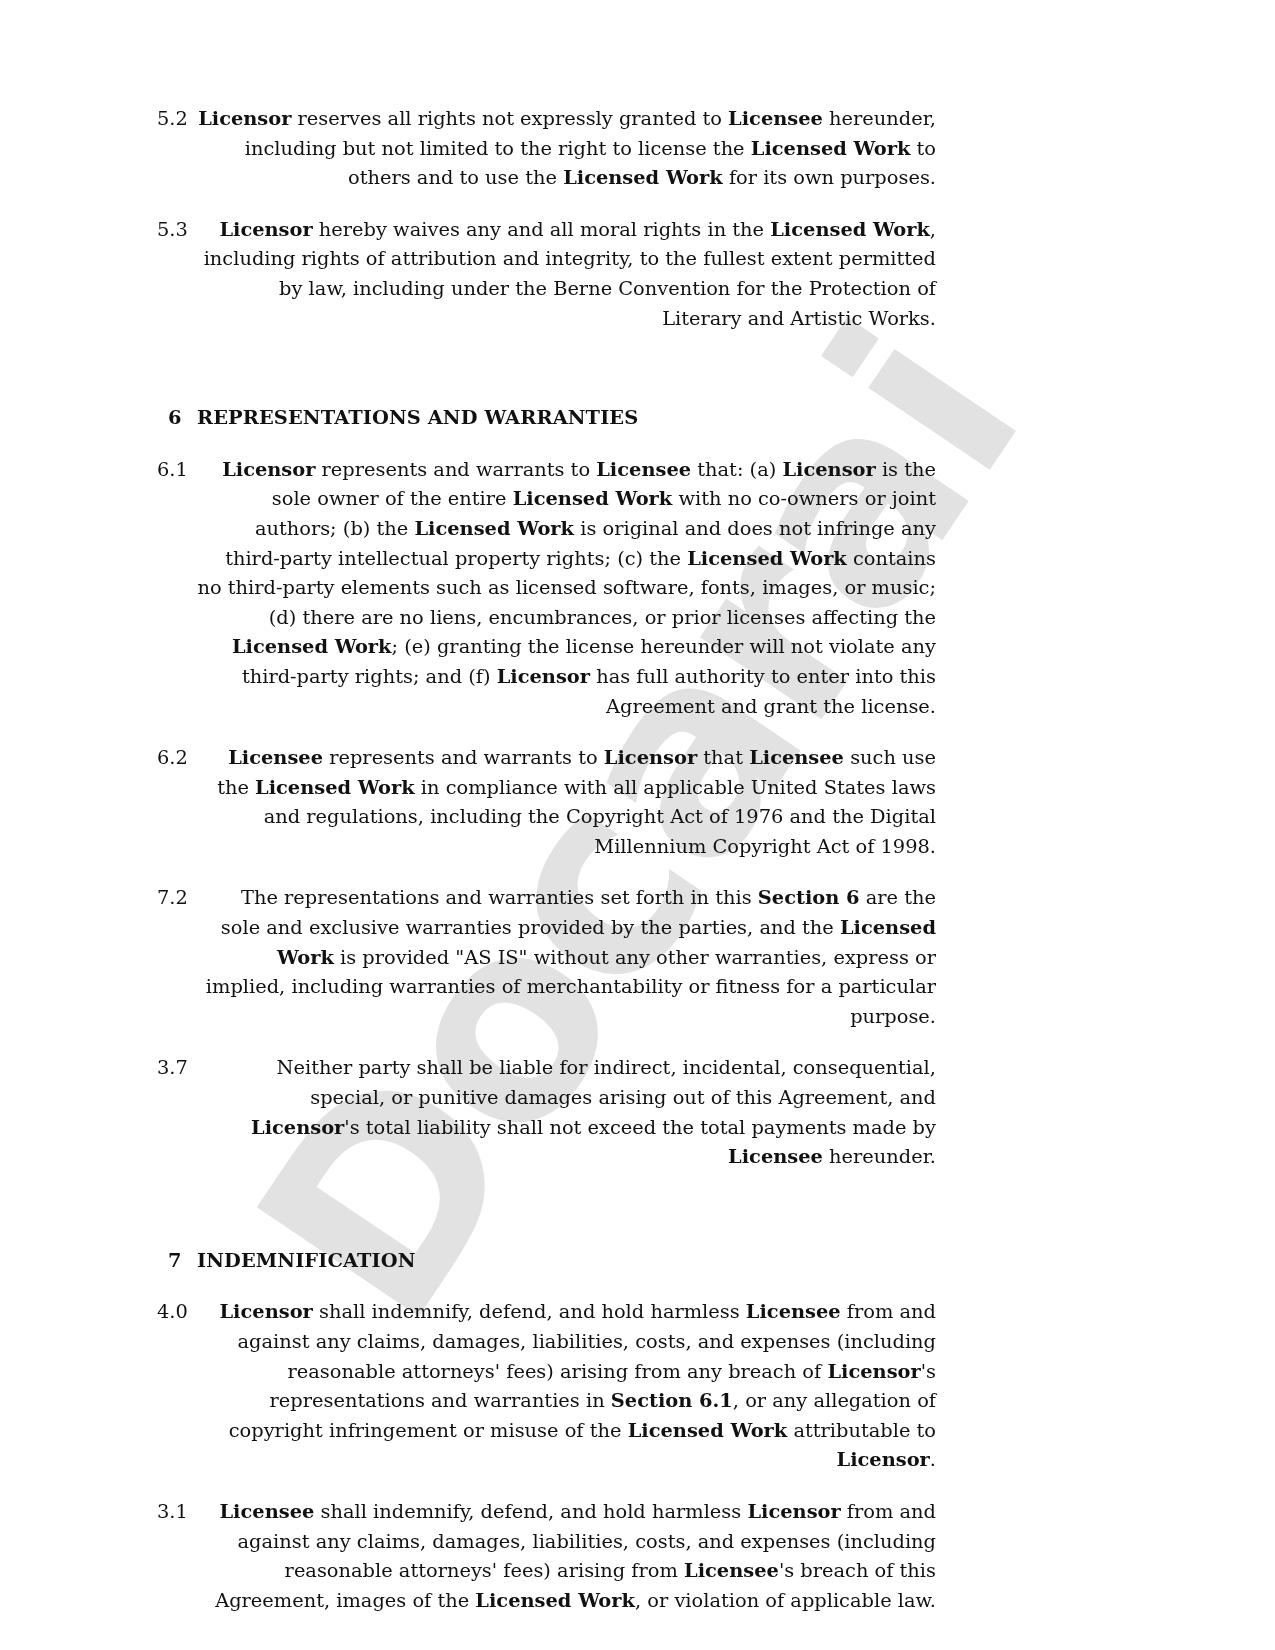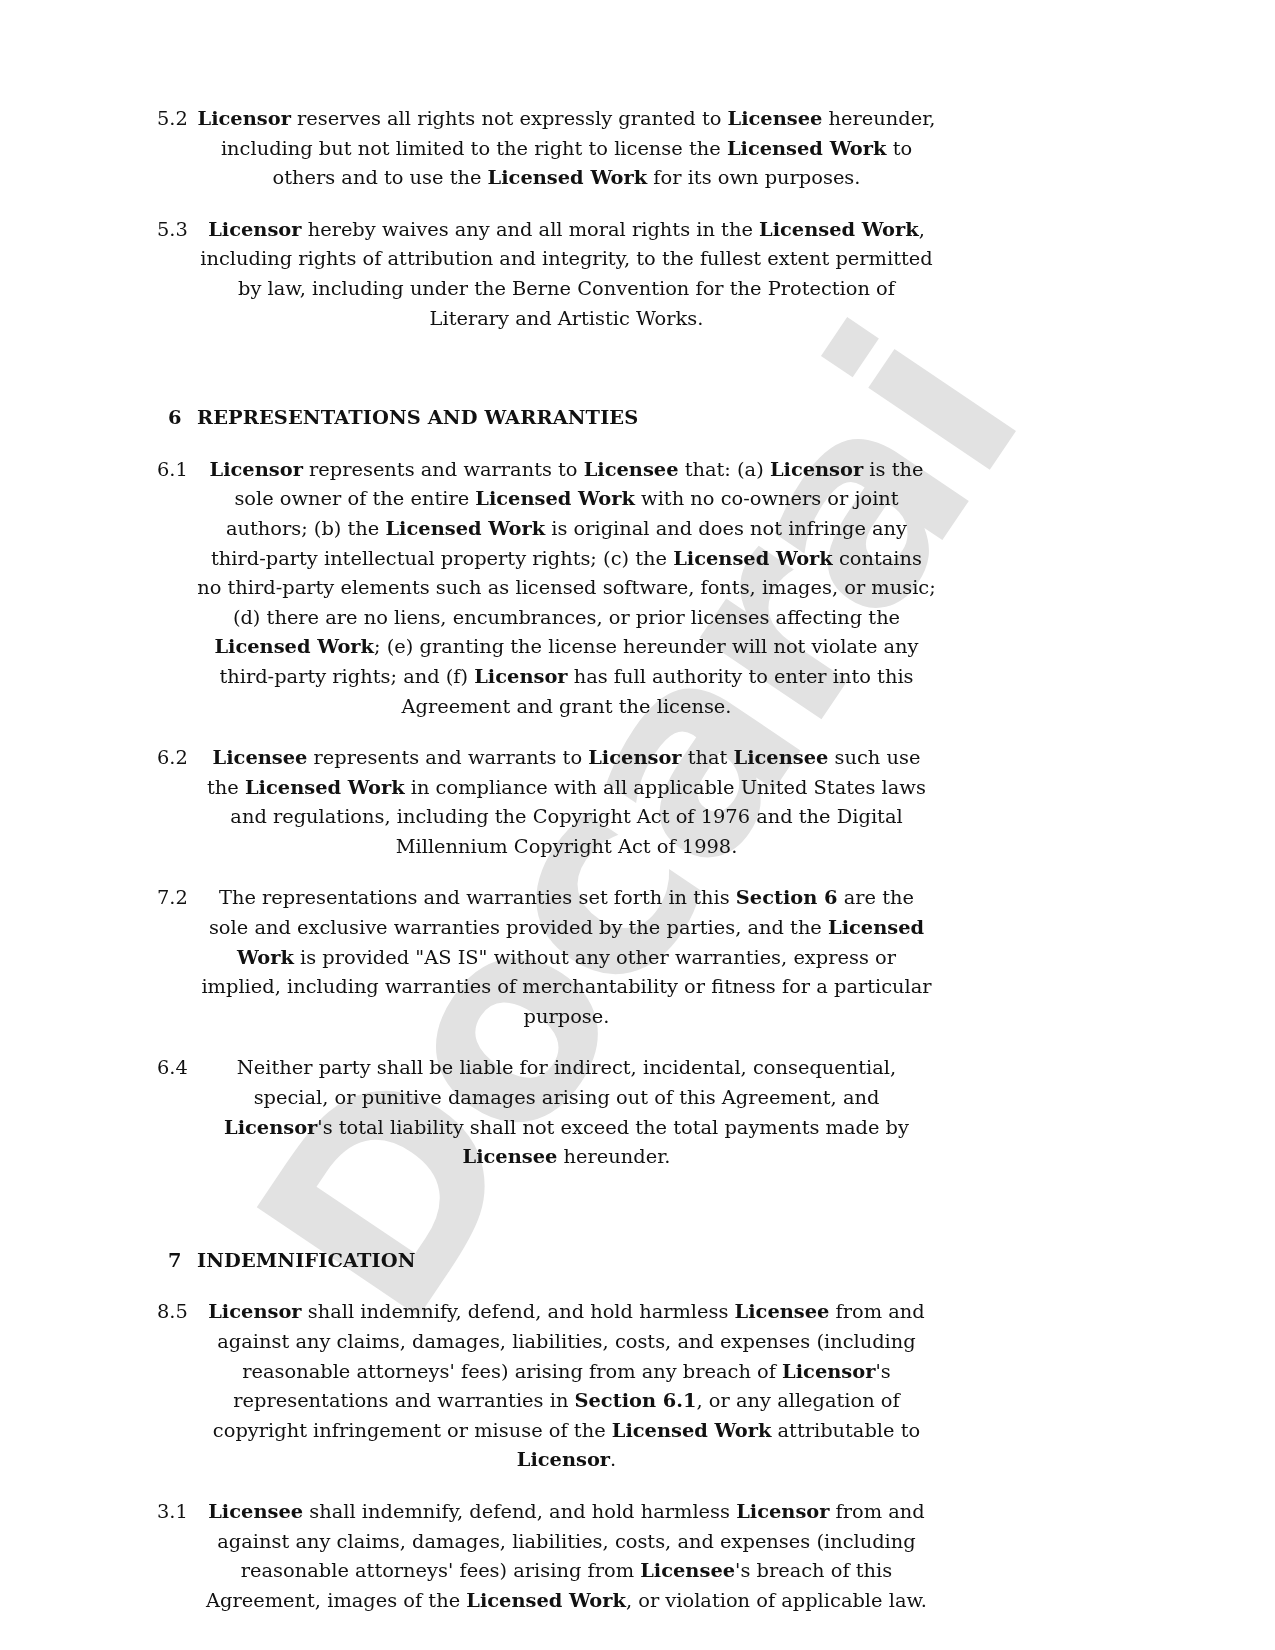"Licensor reserves all rights not" .clause .body { text-align: center -> right }
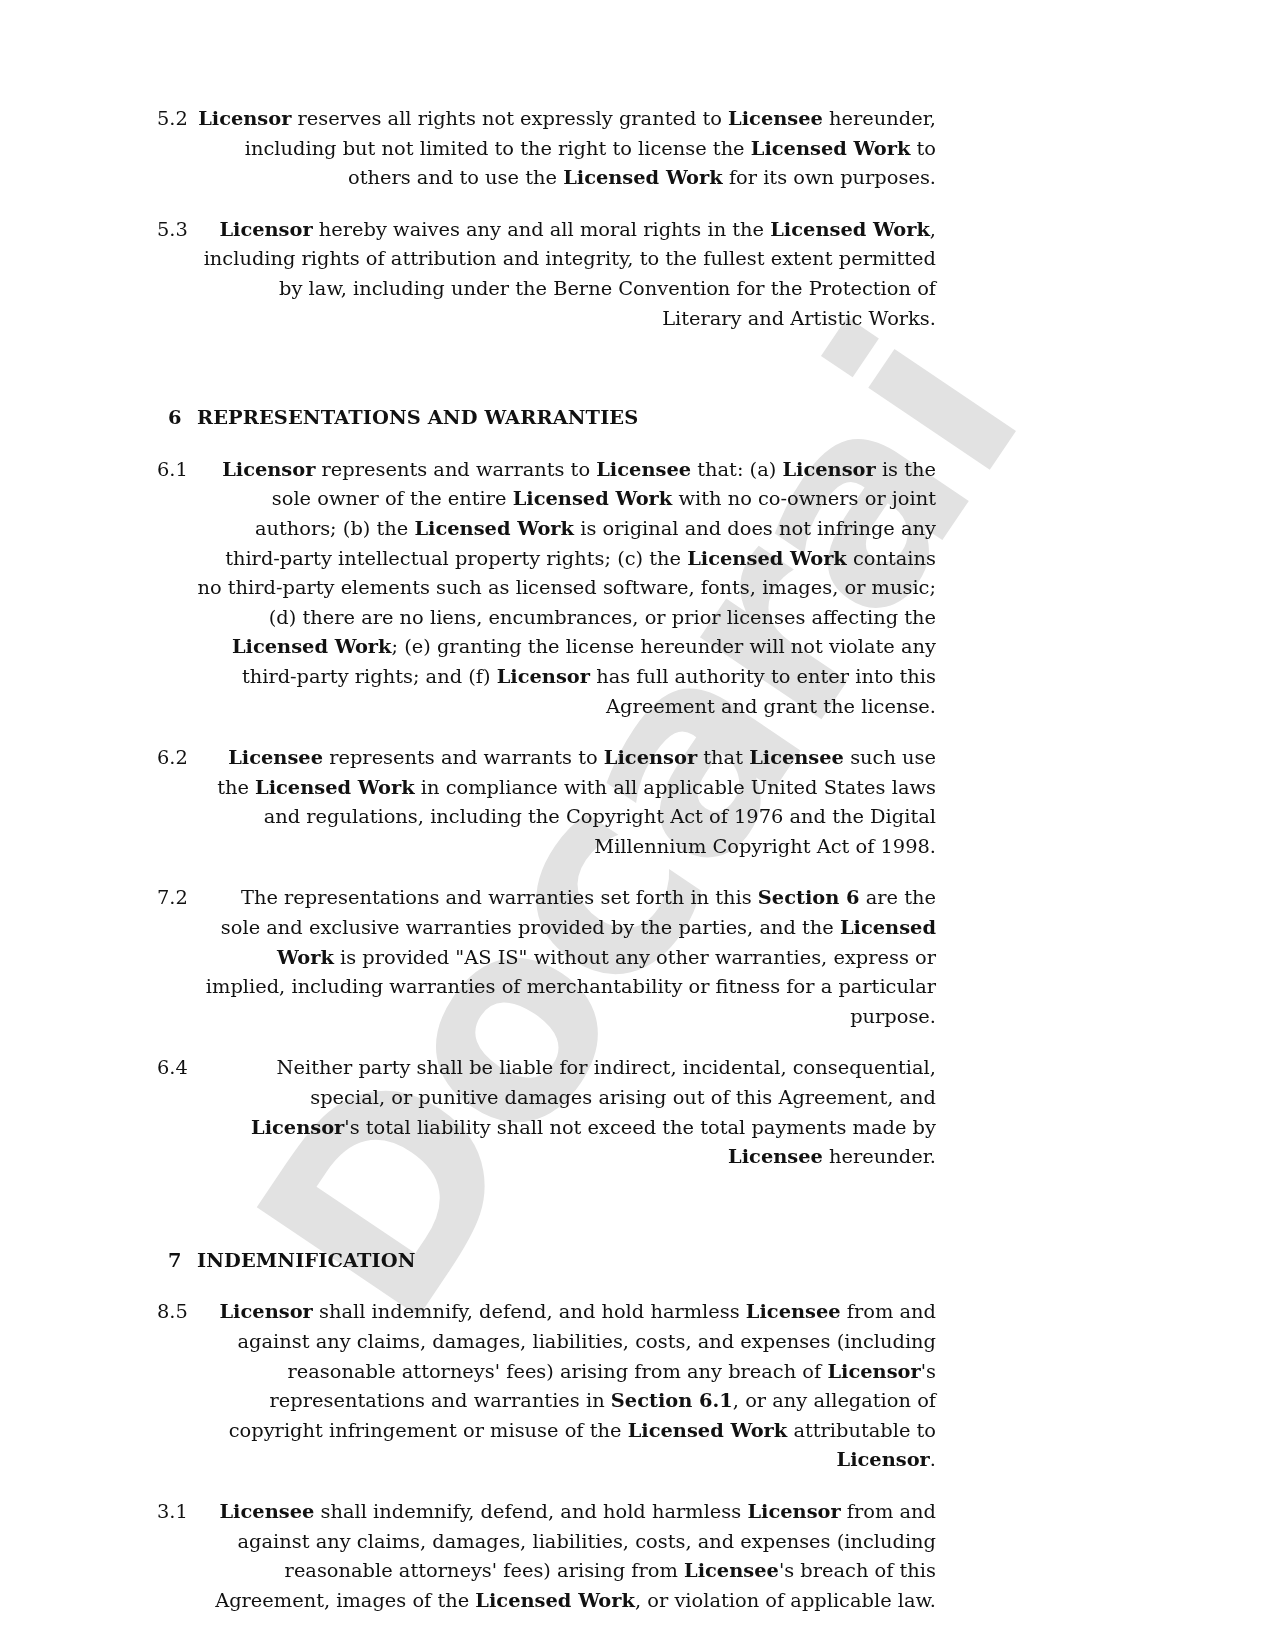"6.4" div.num { text: 6.4 -> 3.7 }
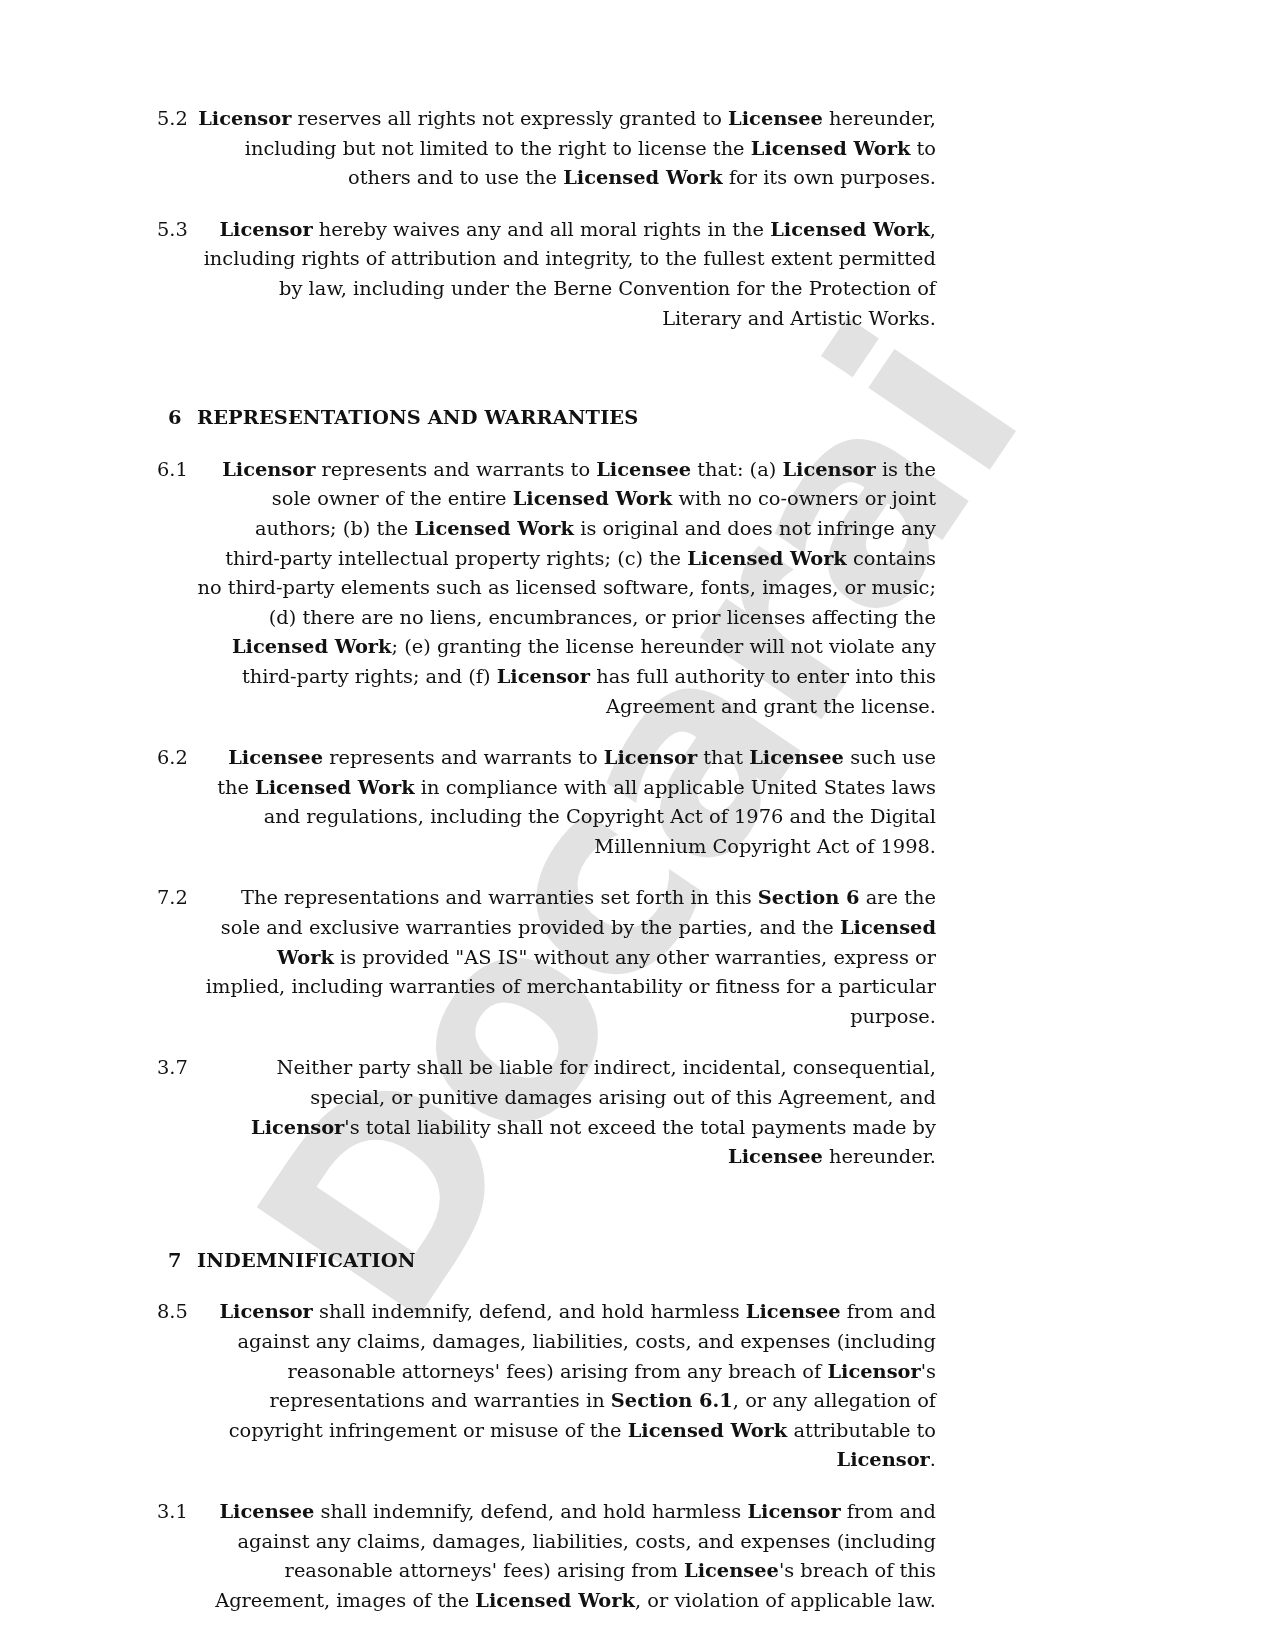"8.5" div.num { text: 8.5 -> 4.0 }
